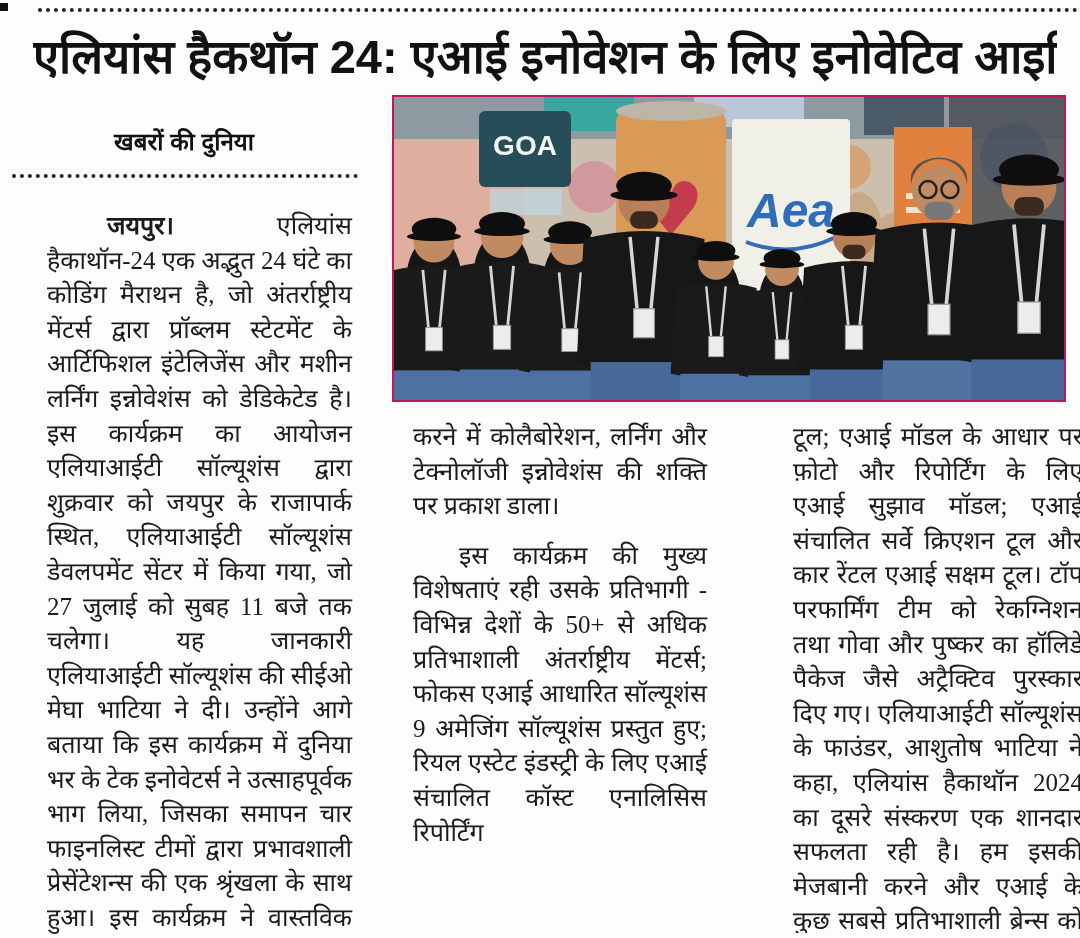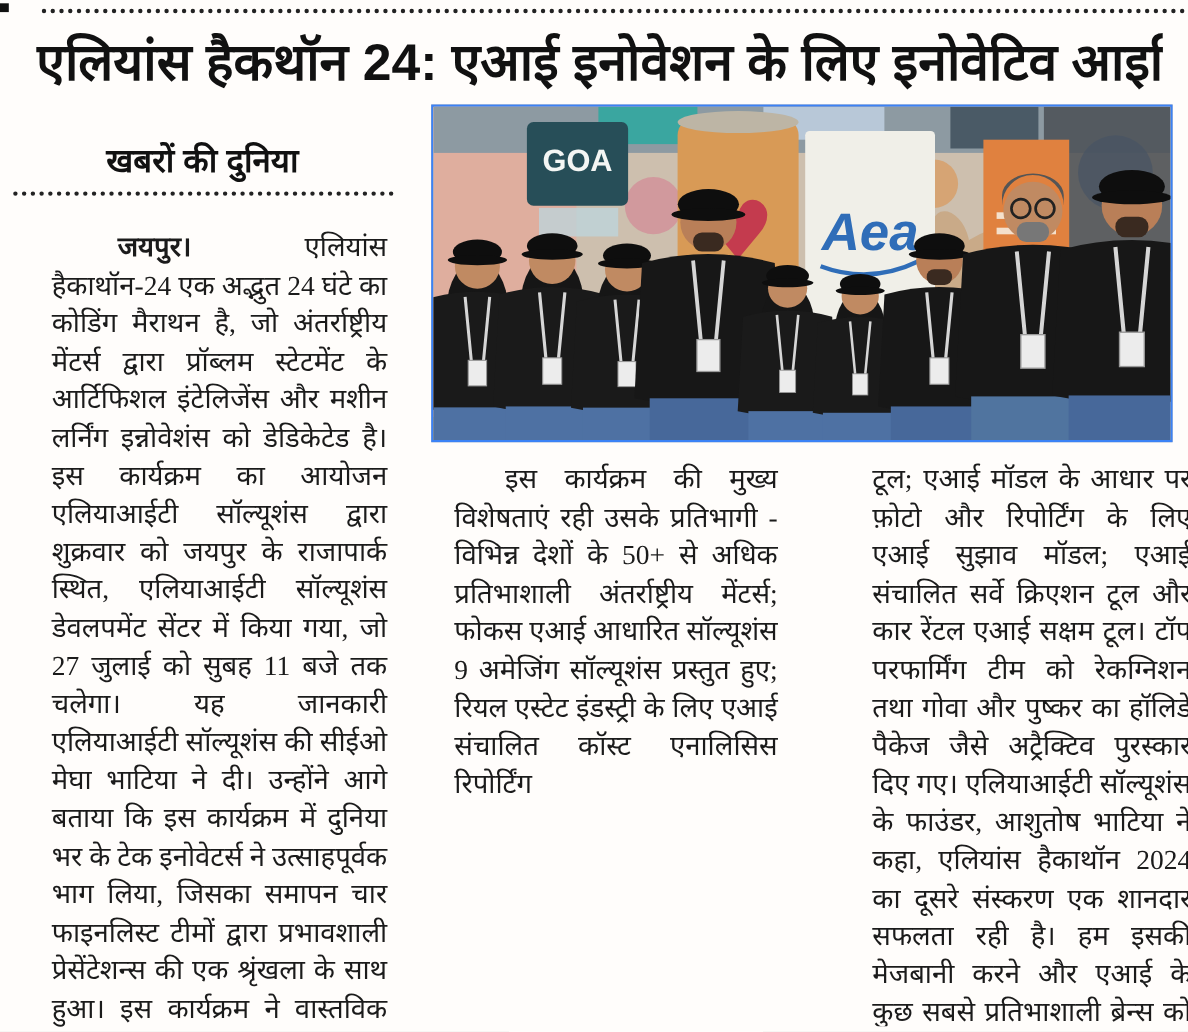"खबरों की दुनिया" .kicker { font-size: 30px -> 24px }
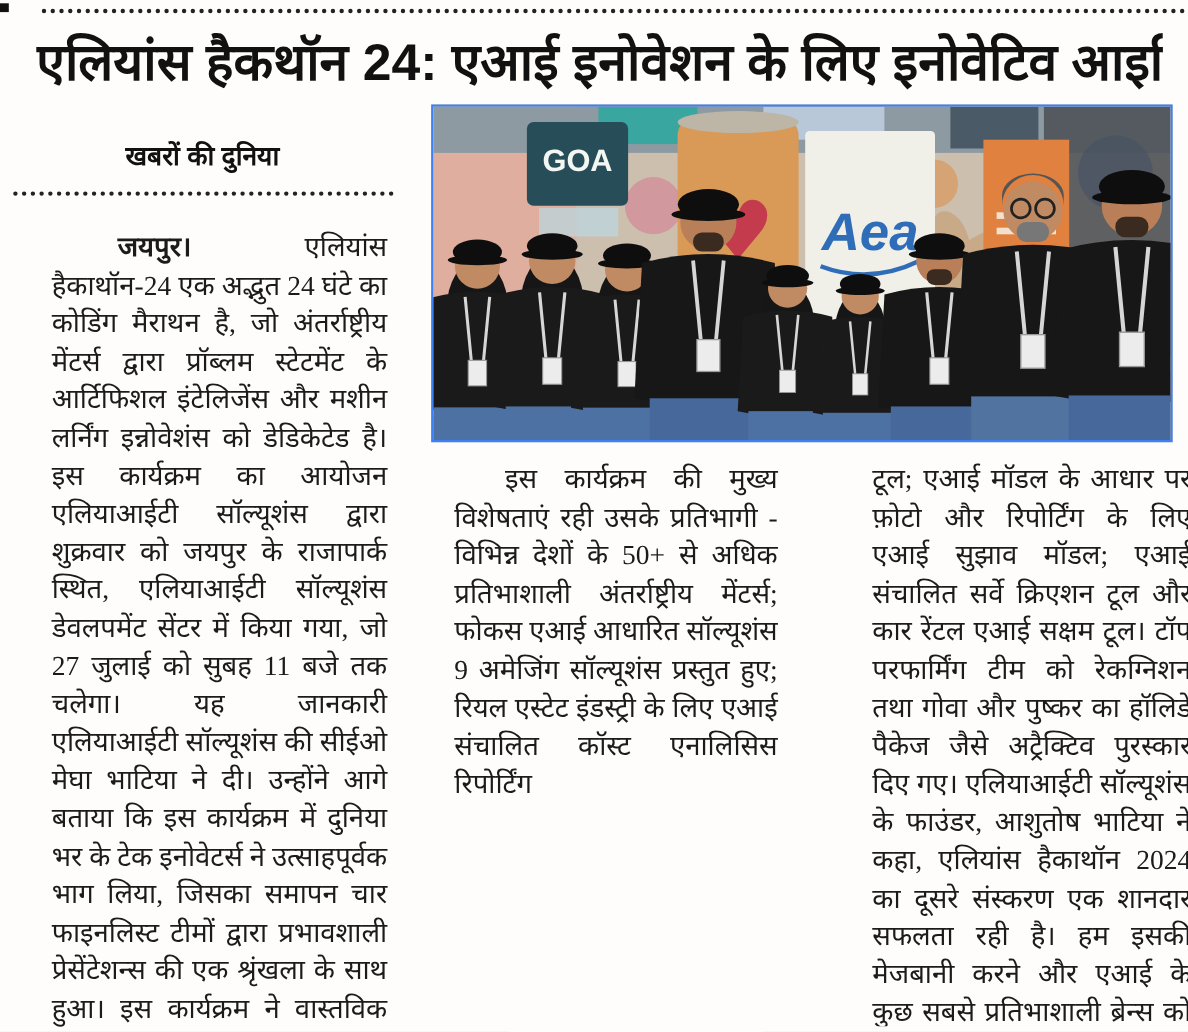"GOA" .photo { border: 2px solid #3b82f6 -> 2px solid #be185d }
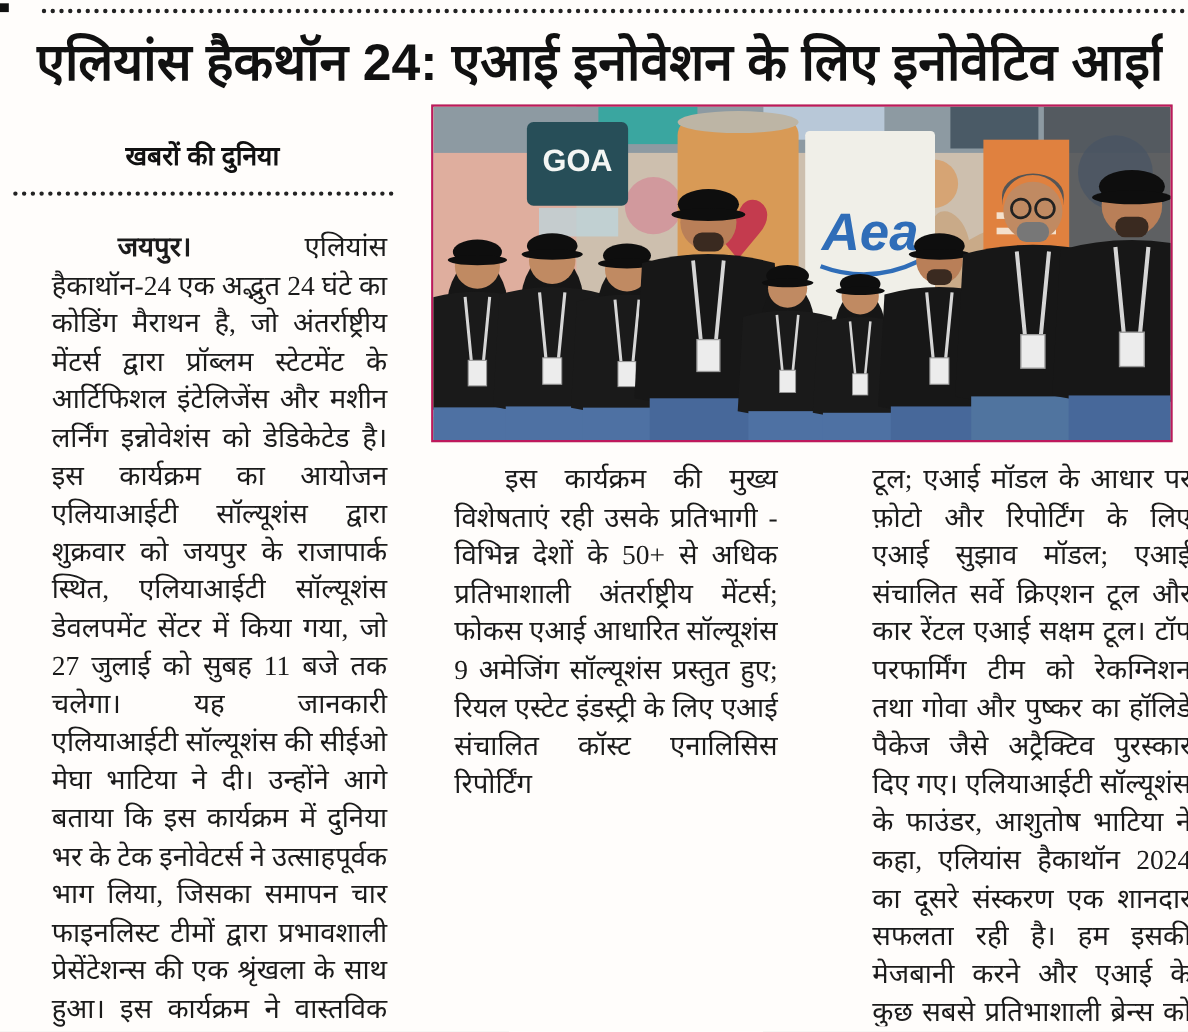"करने में कोलैबोरेशन, लर्निंग और" p { html: none -> <p>करने में कोलैबोरेशन, लर्निंग और टेक्नोलॉजी इन्नोवेशंस की शक्ति पर प्रकाश डाला।</p> }
